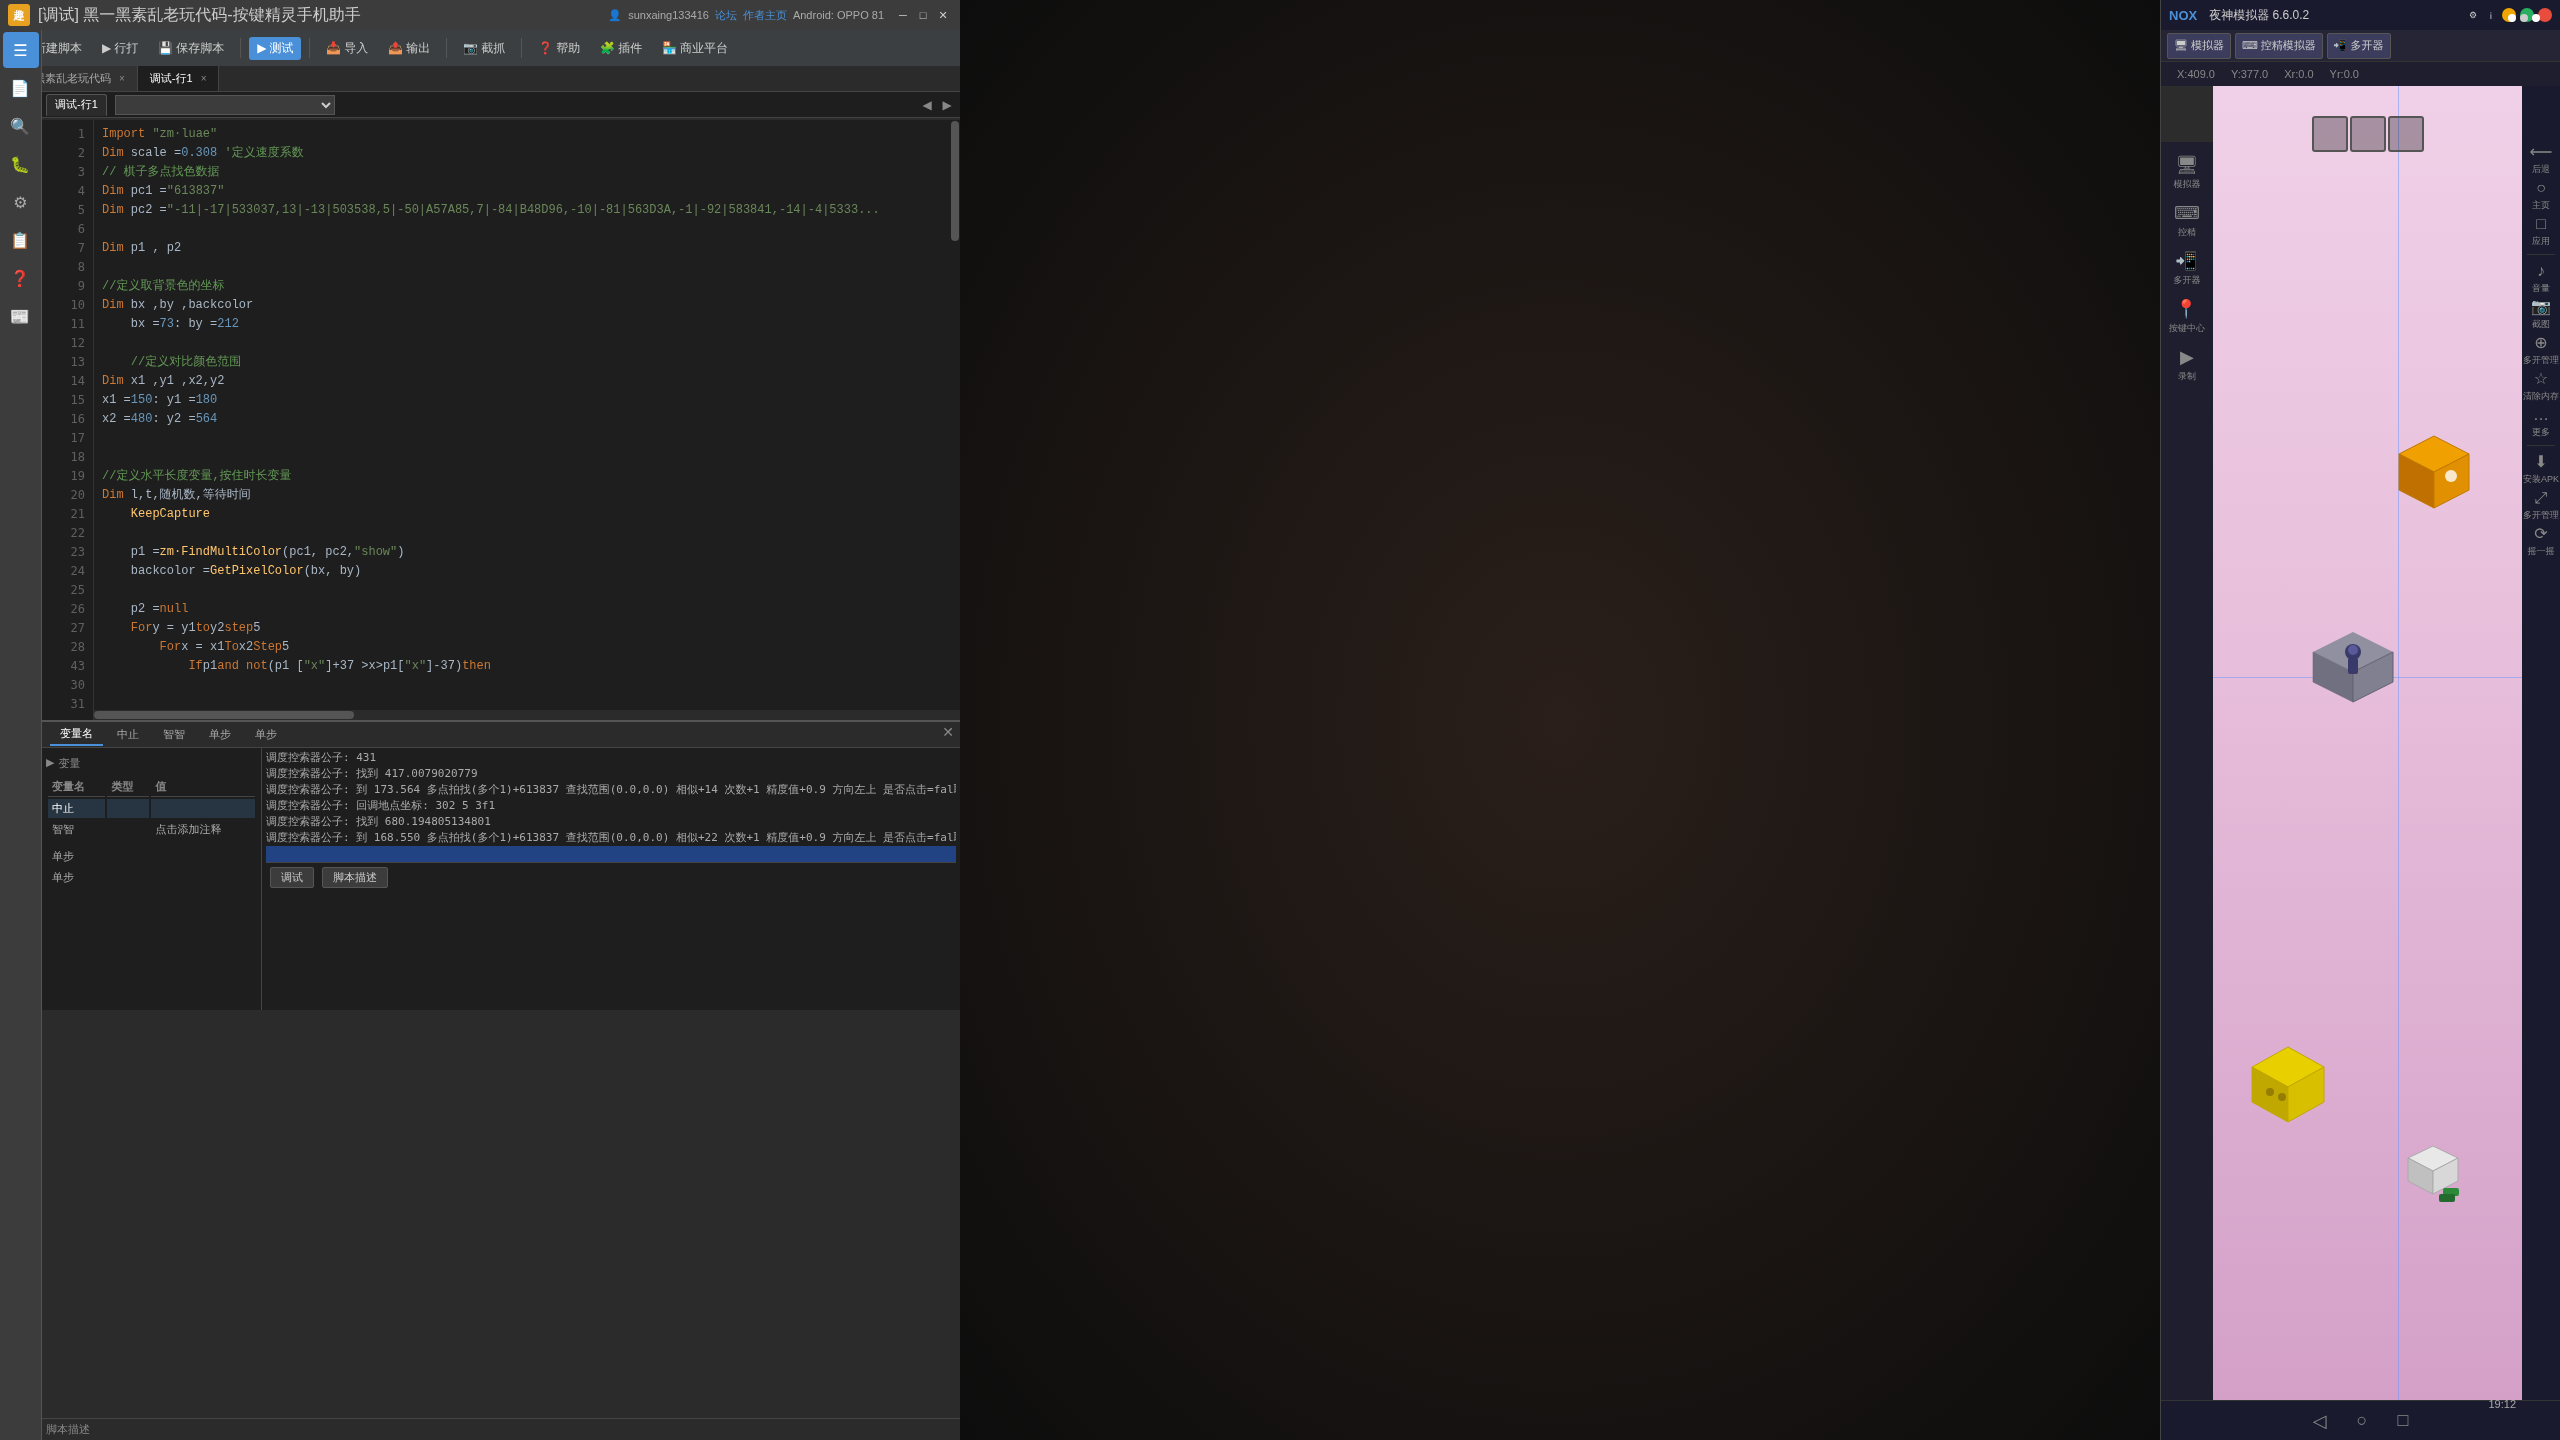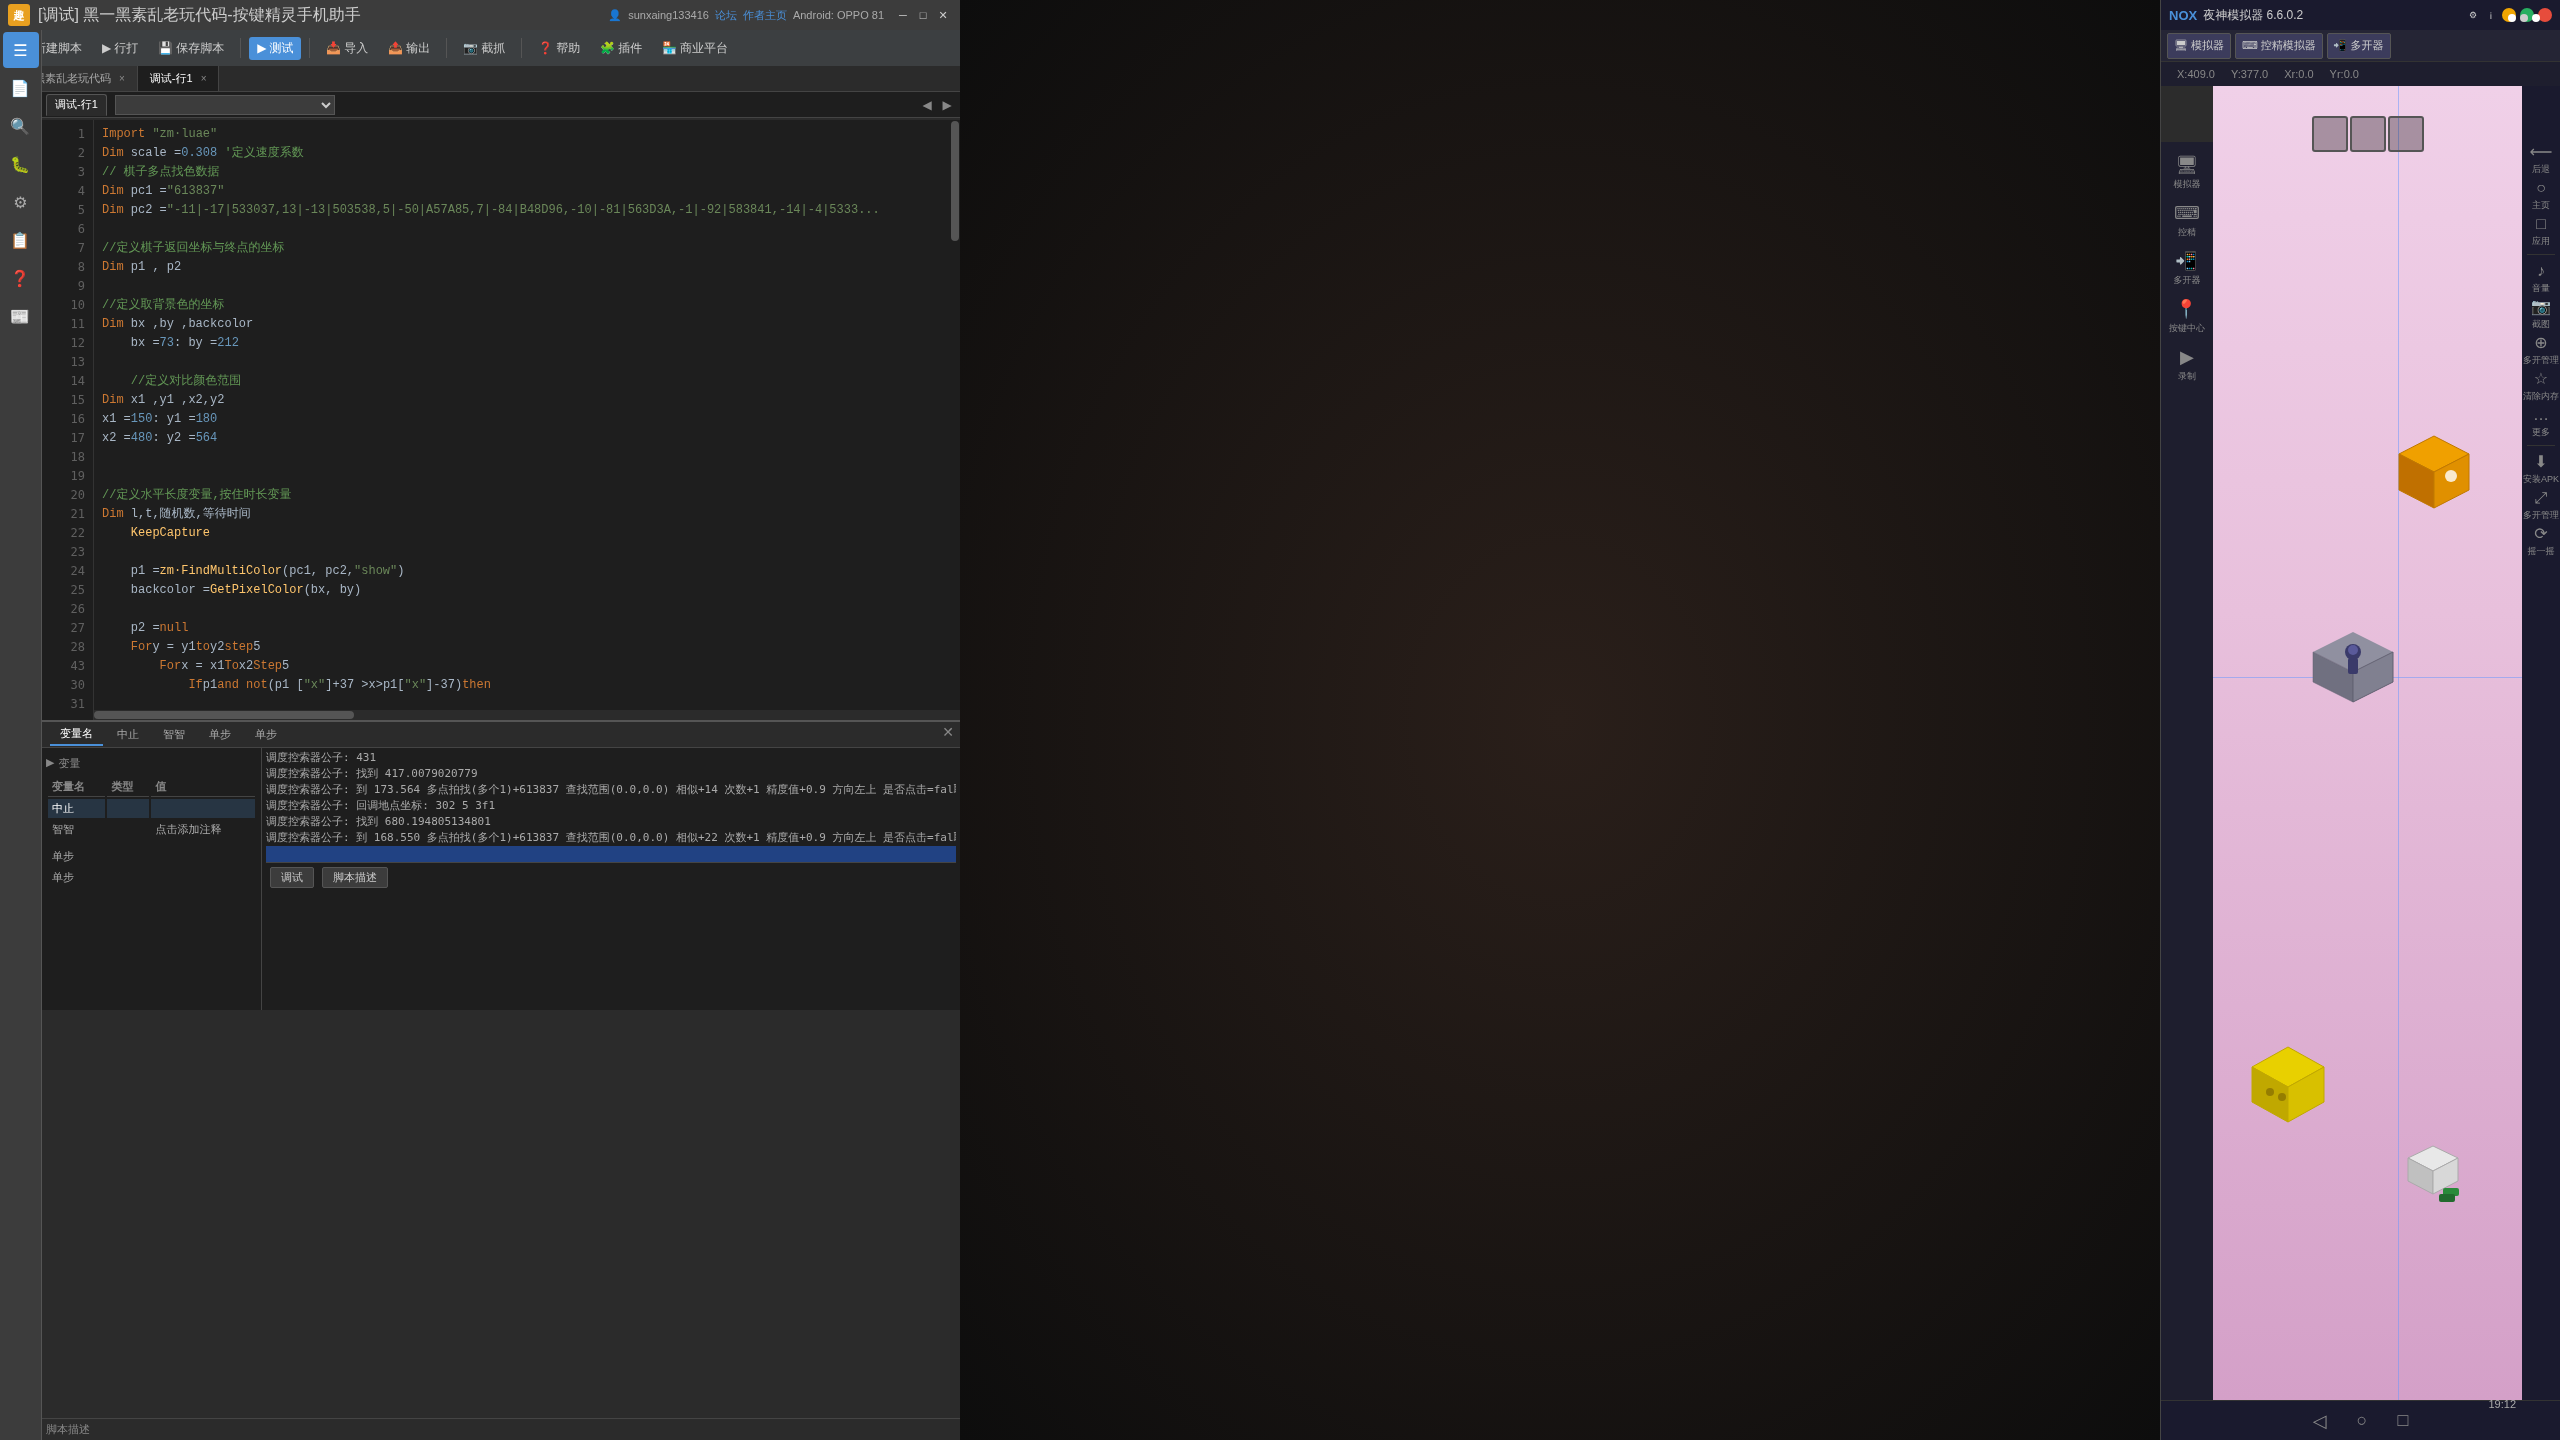"NOX" .nox-title-bar { gap: 6px -> 12px }
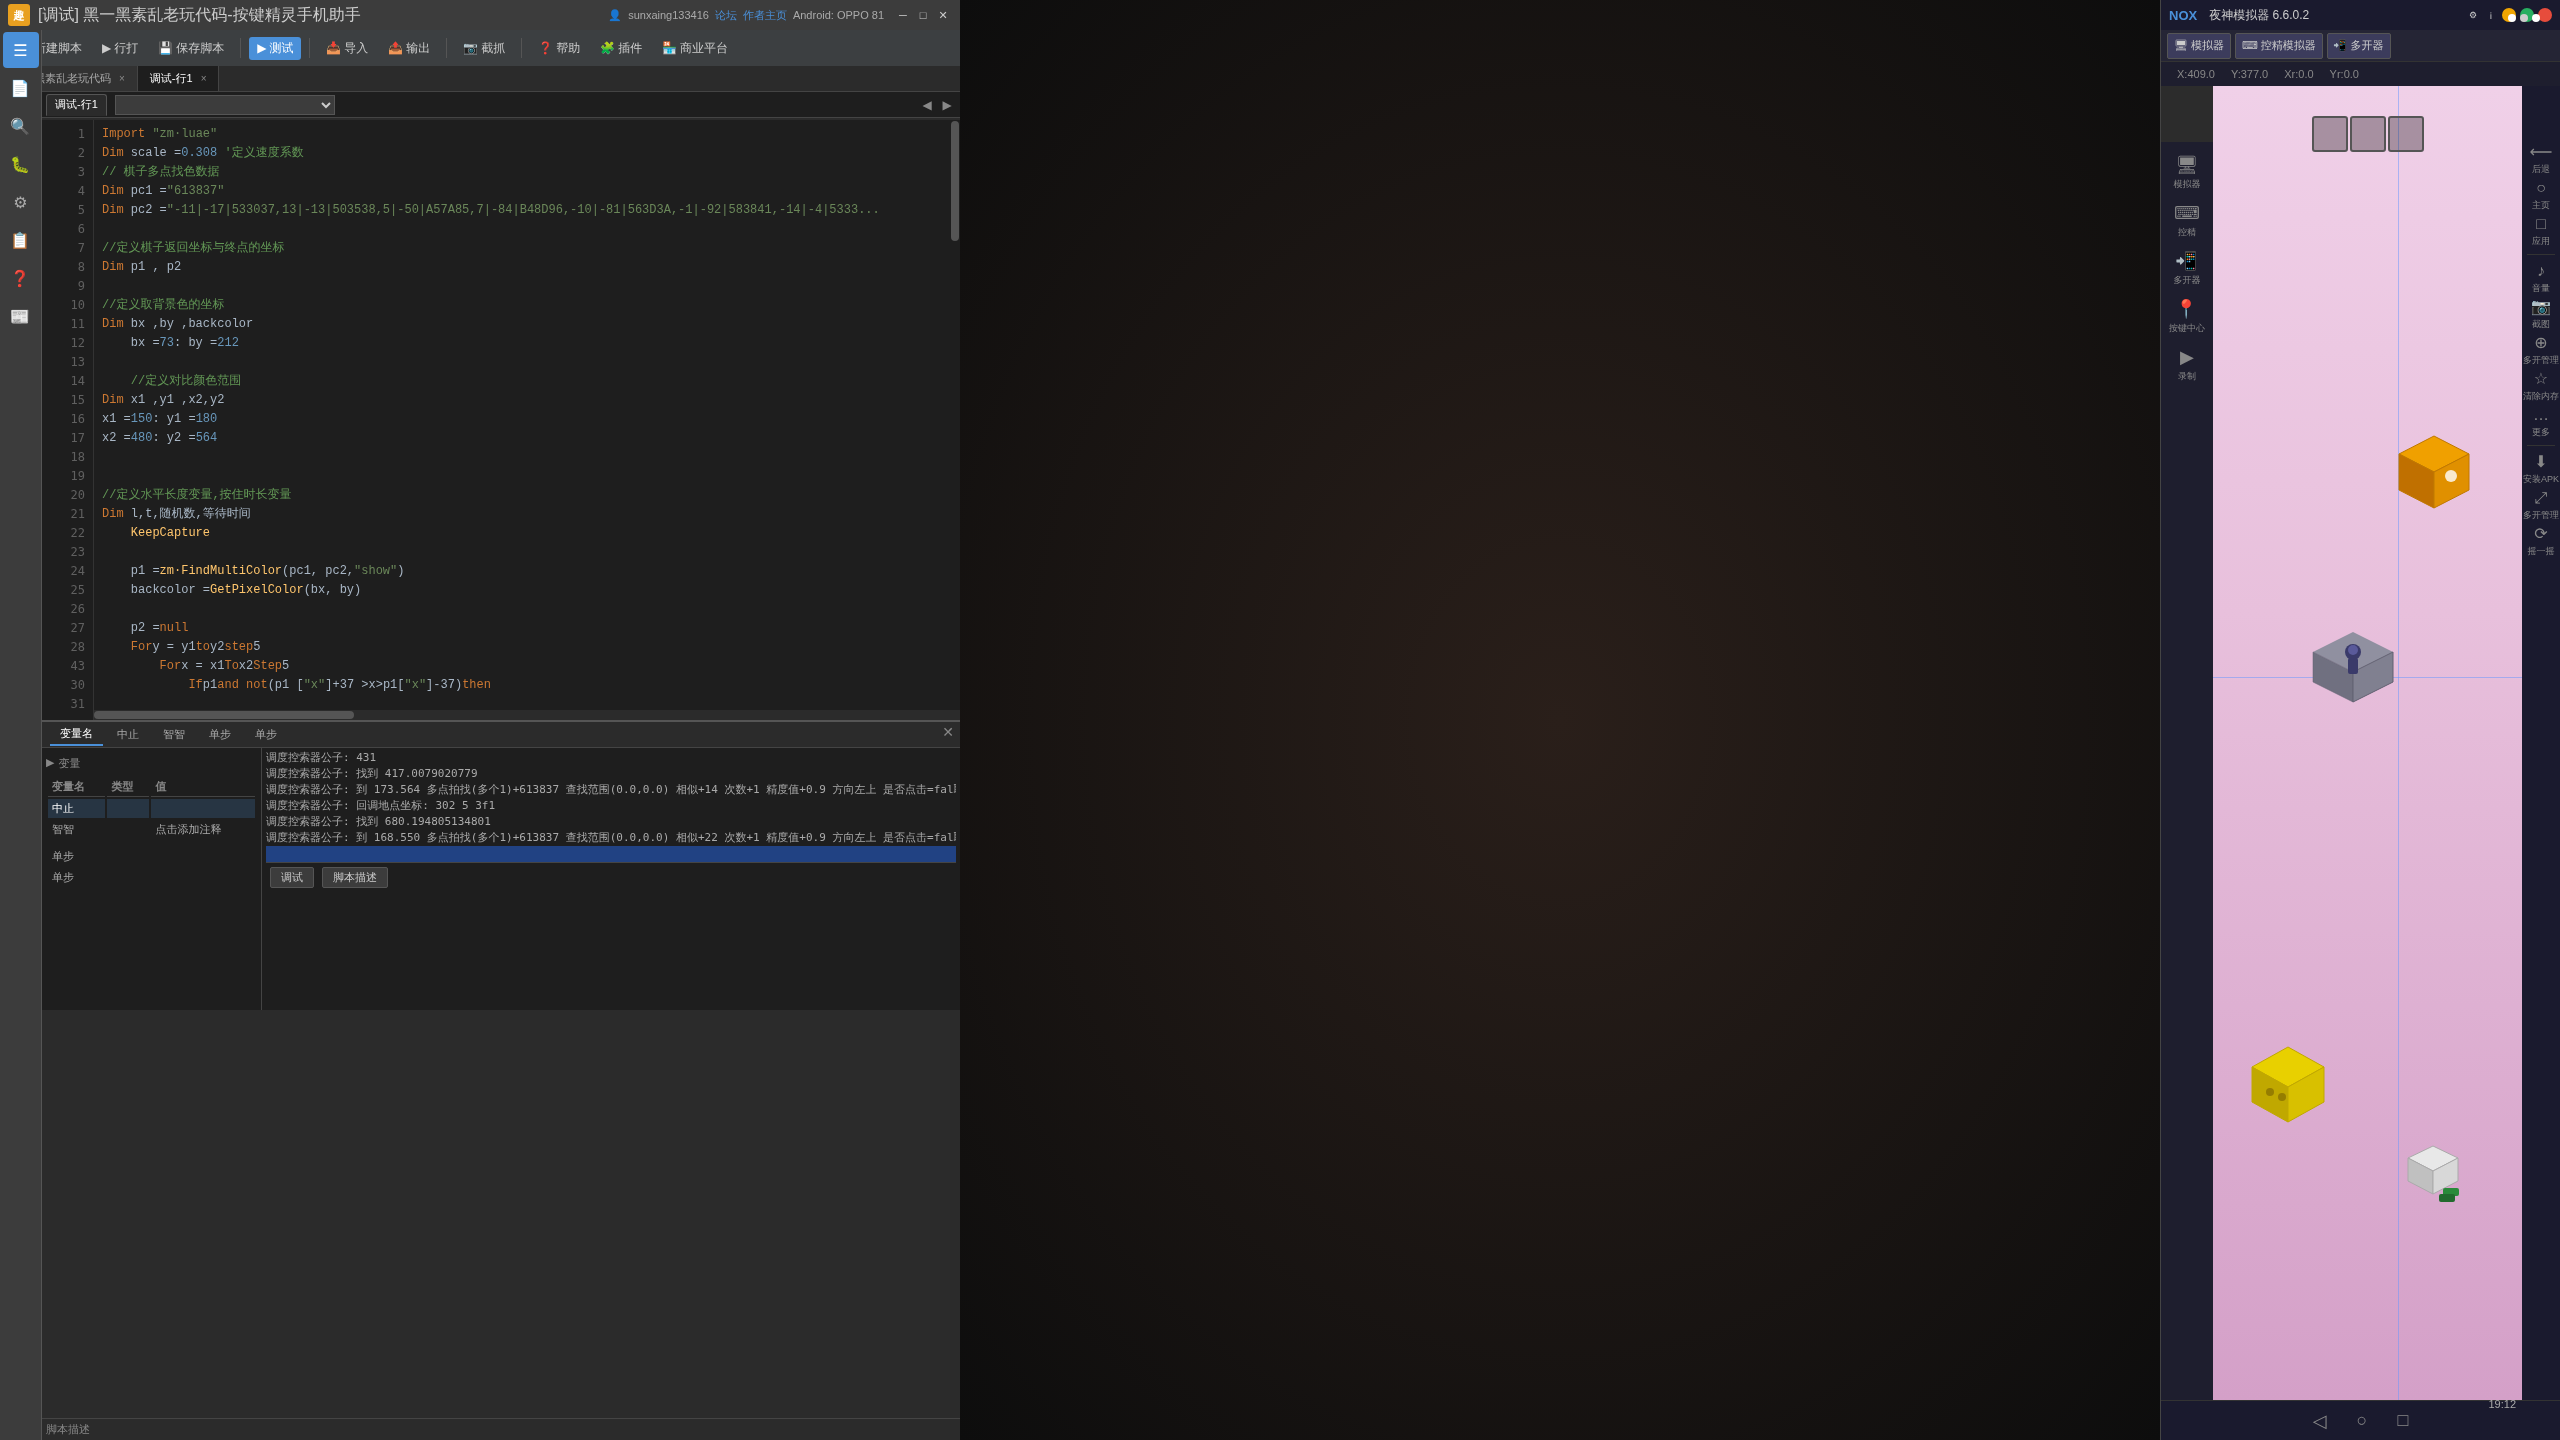"//定义棋子返回坐标与终点的坐标" div.code-line { html: <div> <span>//定义棋子返回坐标与终点的坐标</span> </div> -> none }
